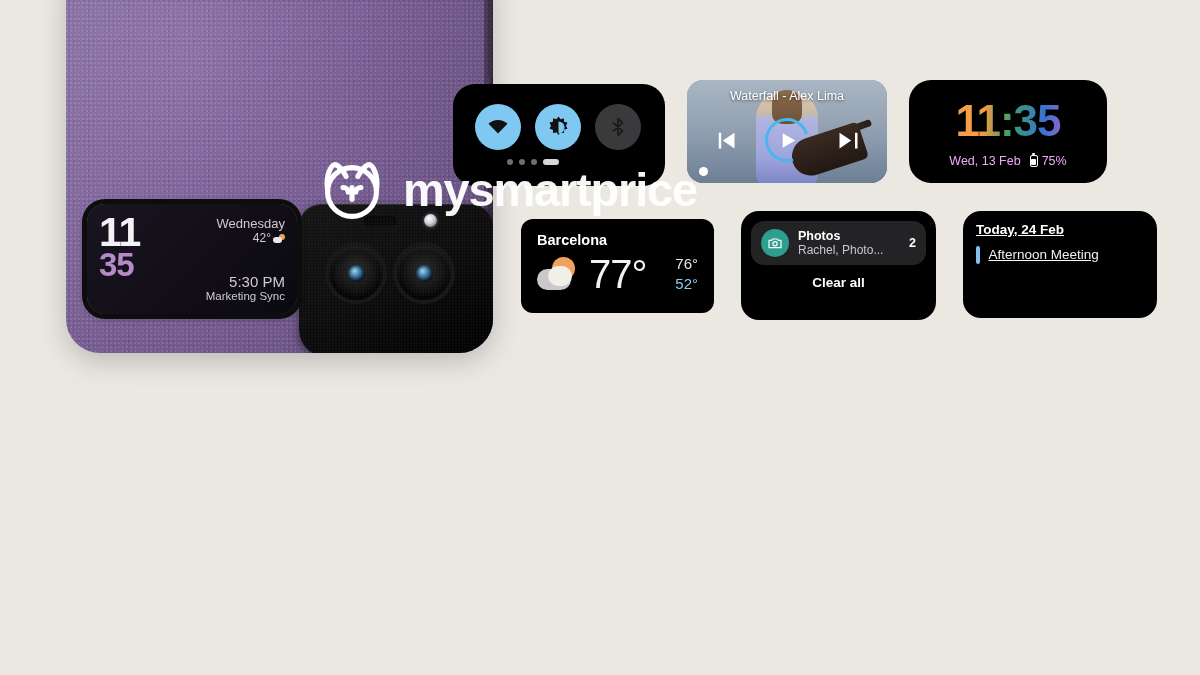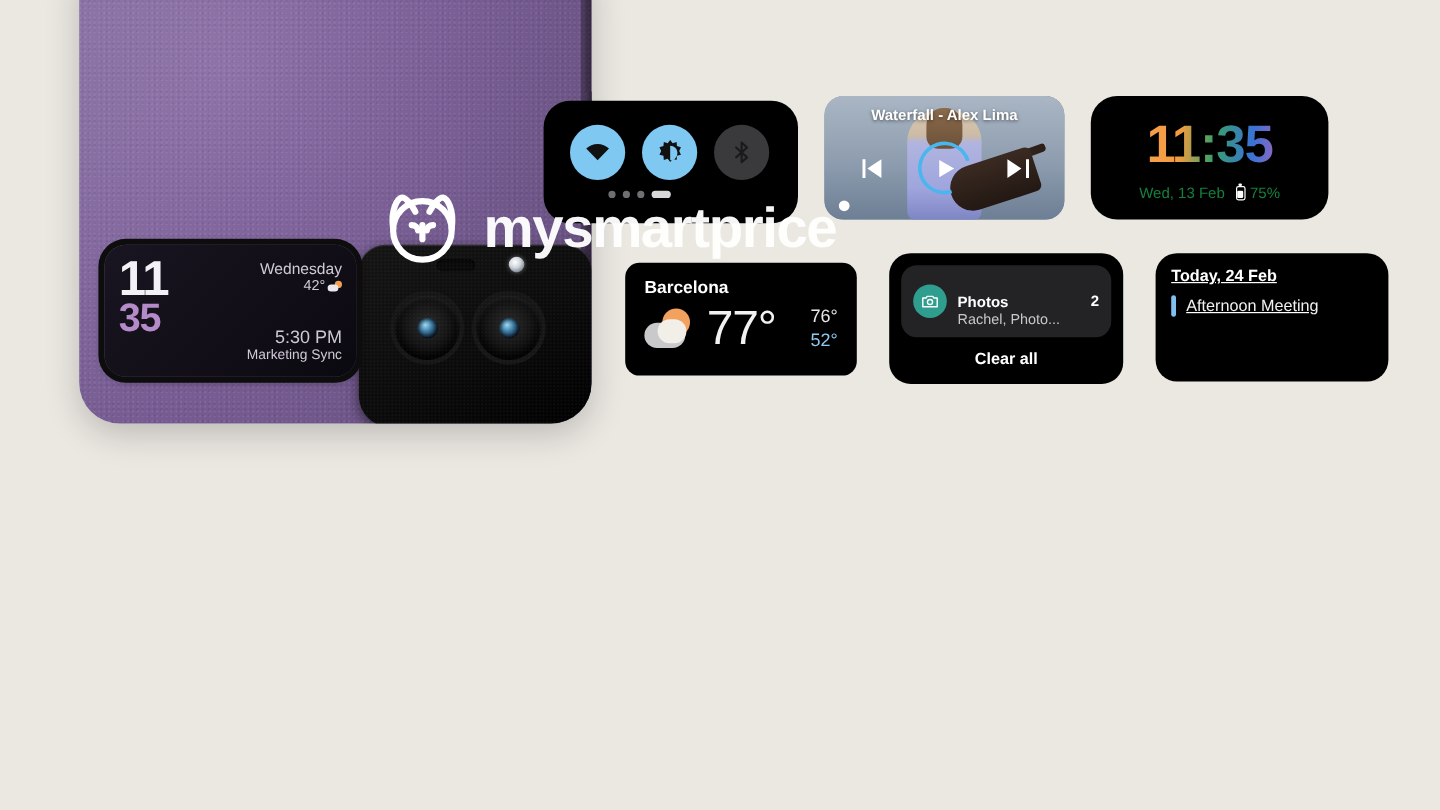"Waterfall - Alex Lima" .w-media { font-weight: bold -> none }
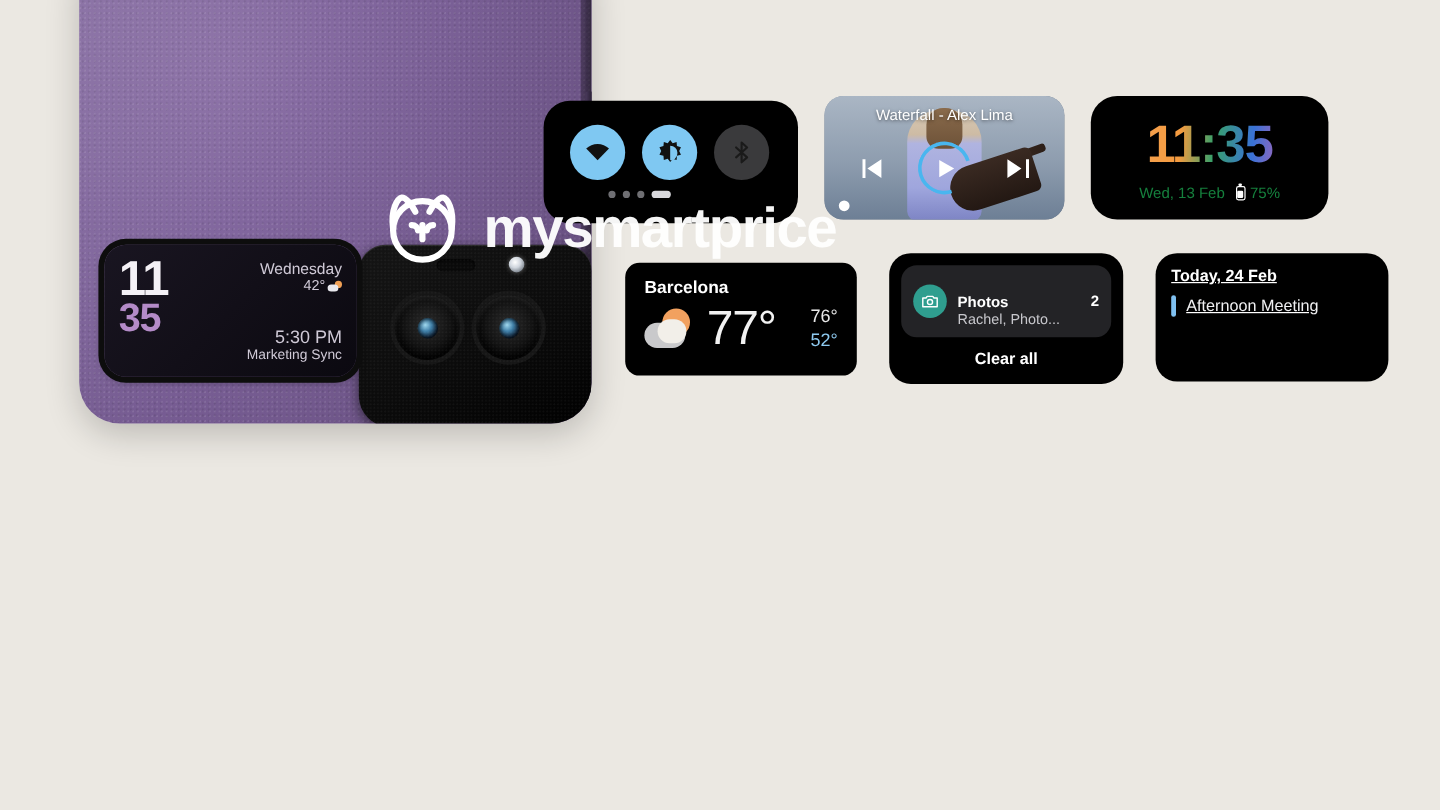"Wed, 13 Feb" .clock-sub { color: #15803d -> #f0abfc }
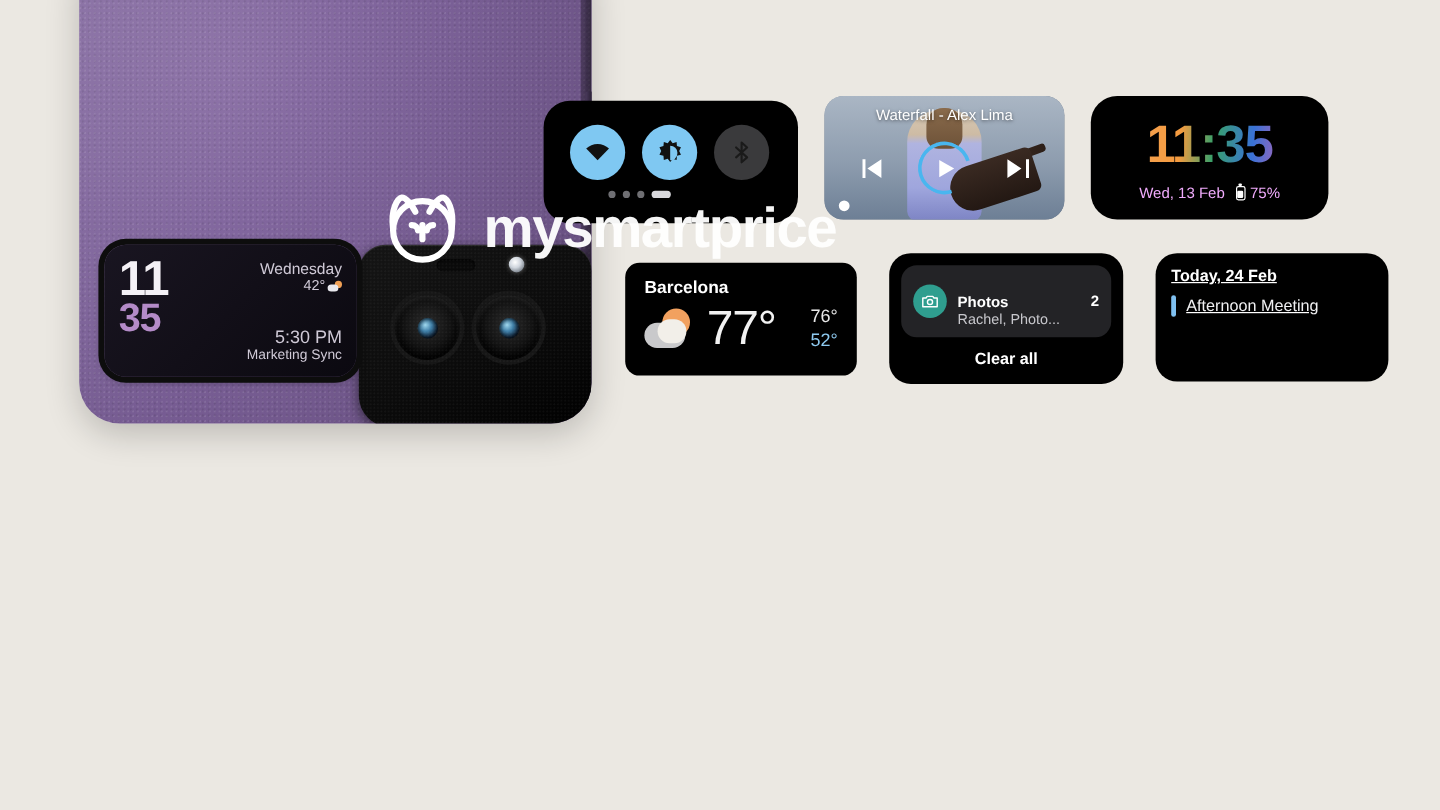"Photos" .notif-txt { margin-top: 16px -> none }
